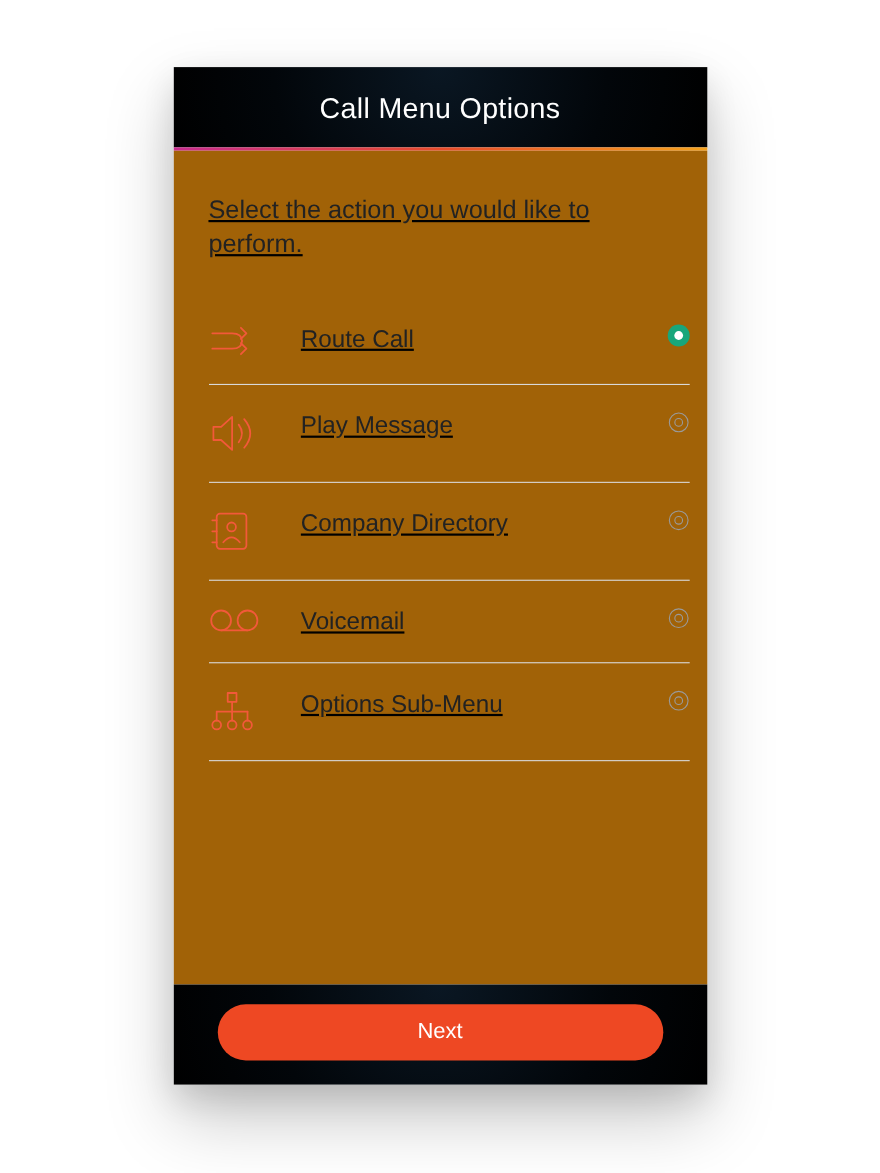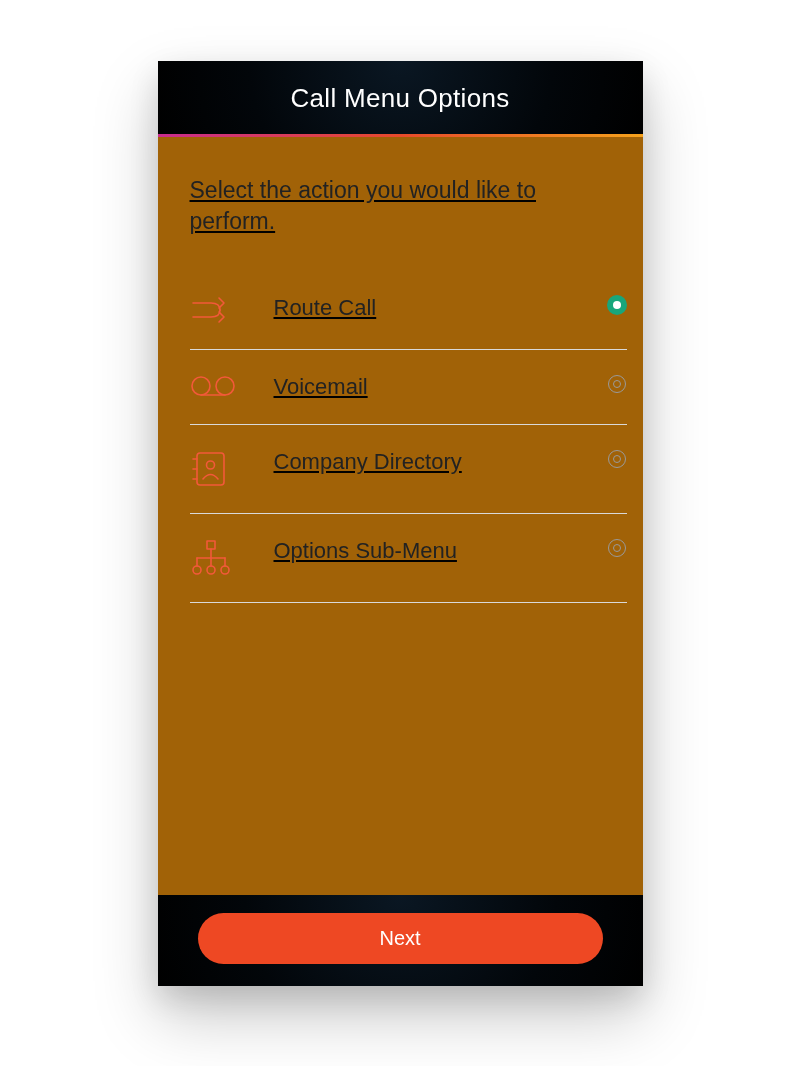"Play Message" li.option { html: none -> <li> <span> <svg> <path></path> <path></path> <path></path> </svg> </span> <span>Play Message</span> <span> <span></span> </span> </li> }
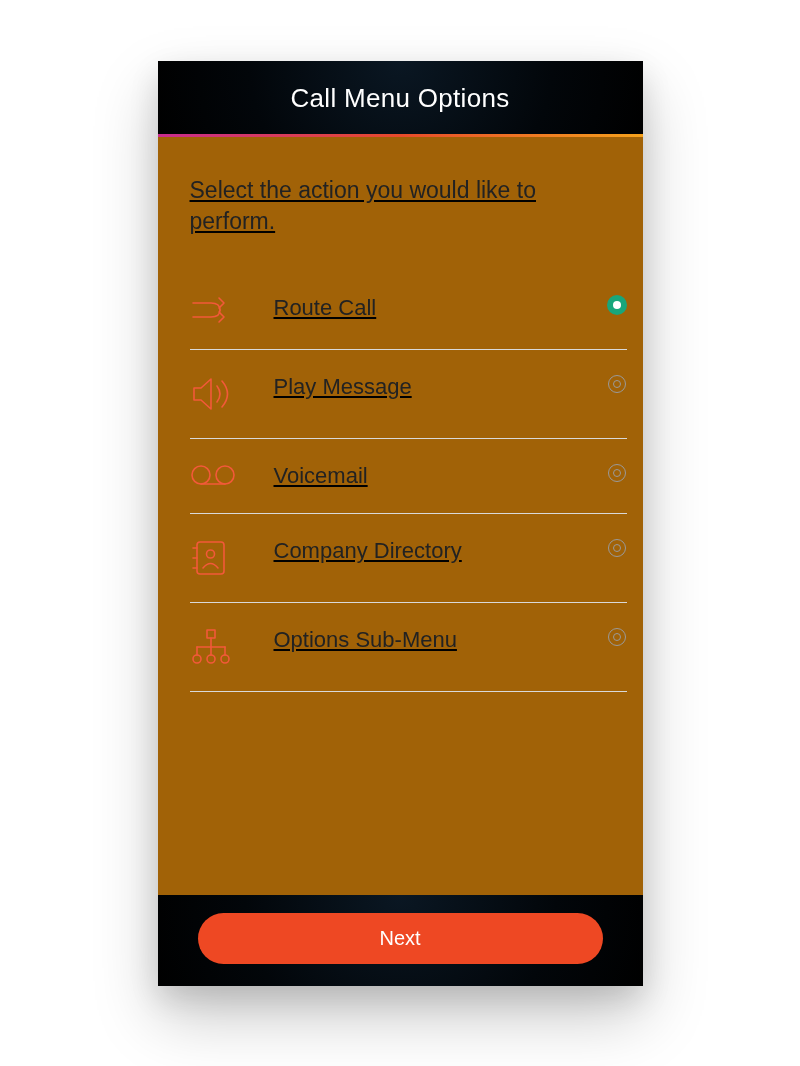"Voicemail" li.option { order: before "Company Directory" -> after "Company Directory" }
